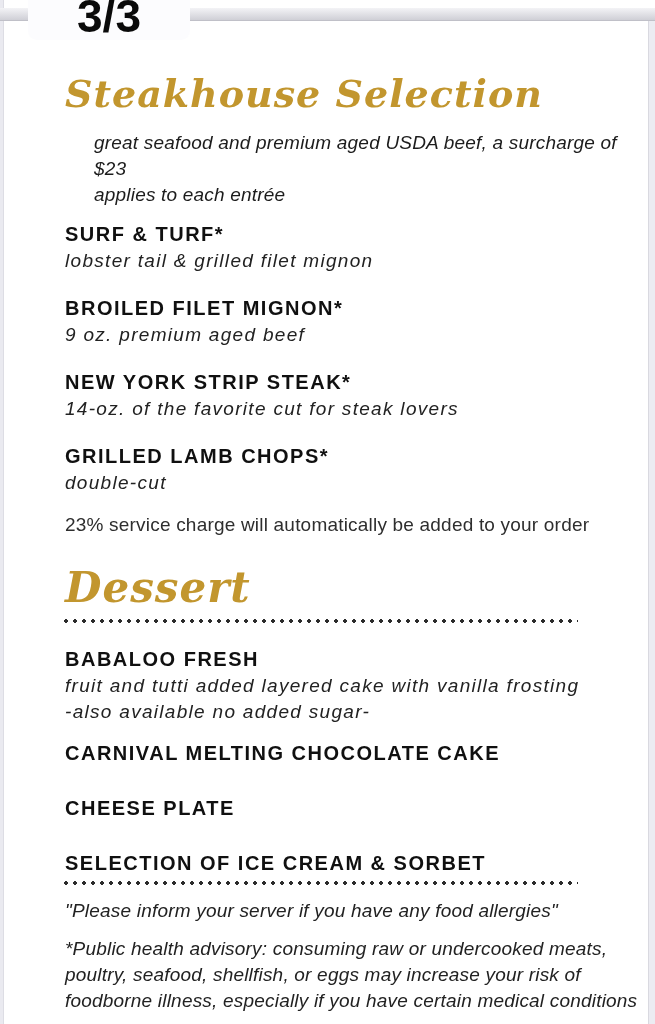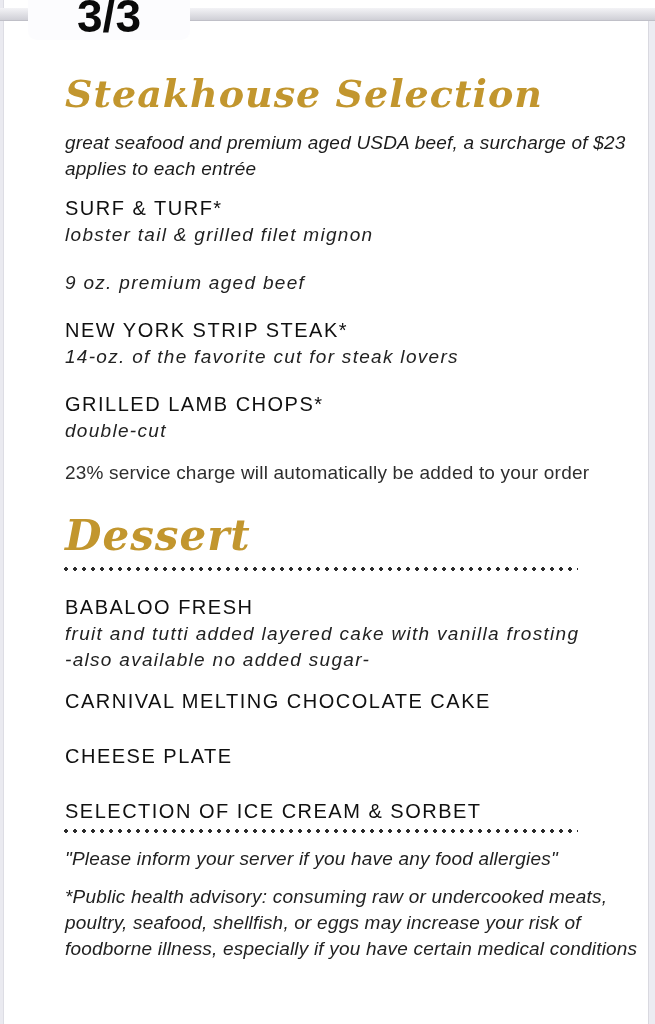"great seafood and premium aged" .section-desc { margin-left: none -> 29px }
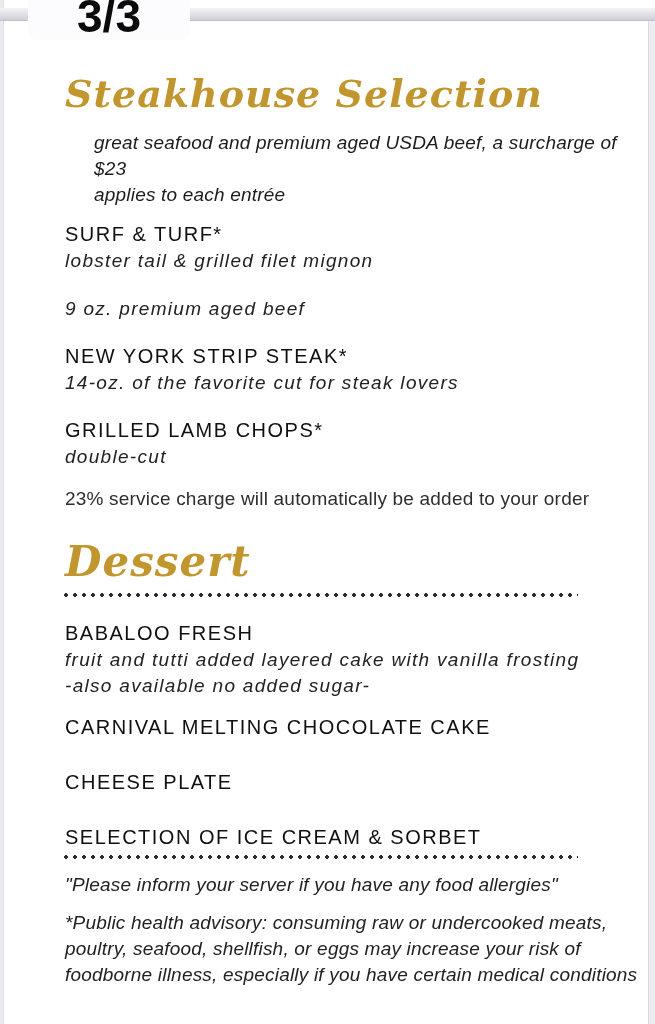"SURF & TURF*" .item-name { font-weight: normal -> bold }
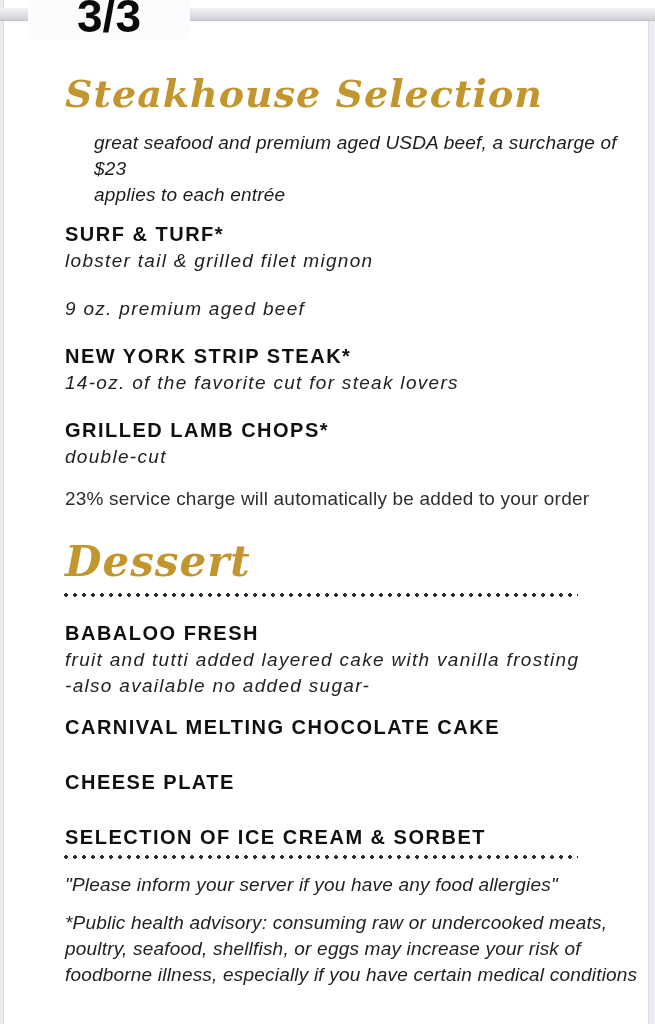"BROILED FILET MIGNON*" div.item-name { html: none -> <div>BROILED FILET MIGNON*</div> }
